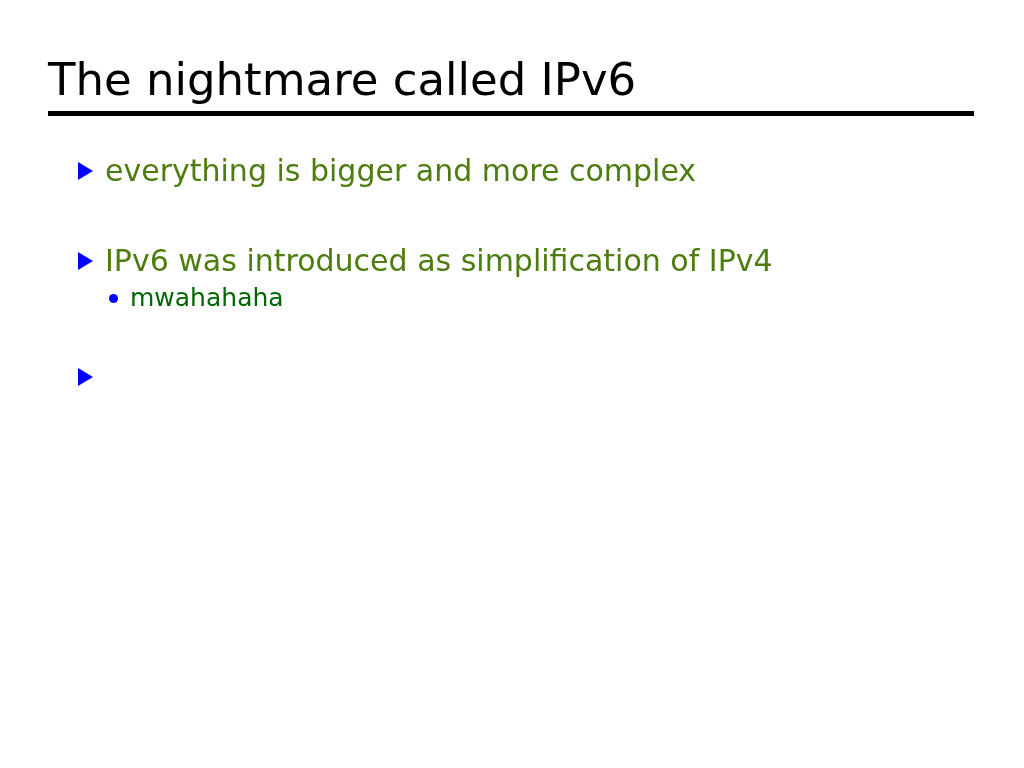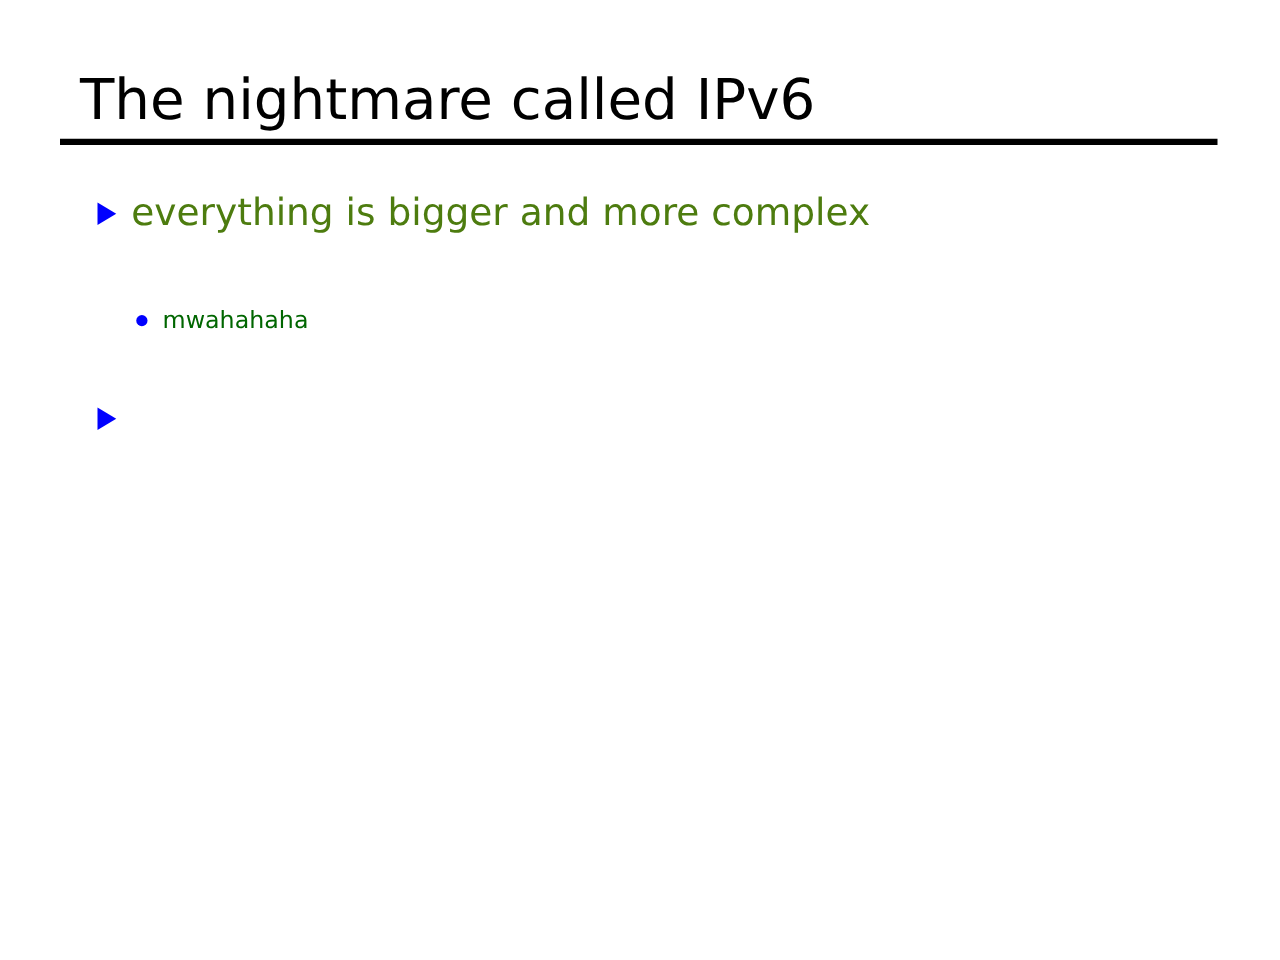"The nightmare called IPv6" .slide-title { left: 64px -> 48px }
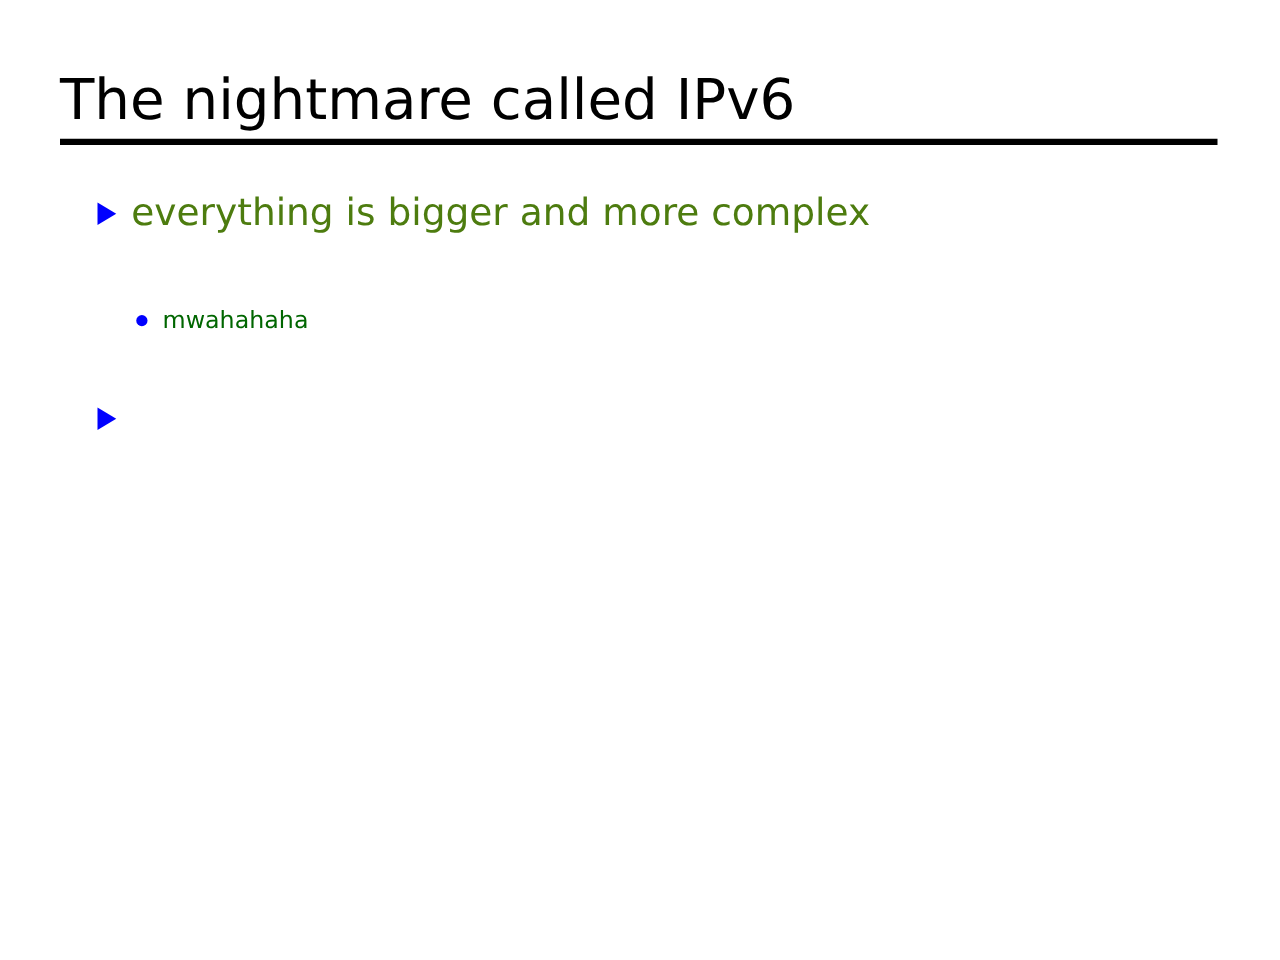"IPv6 was introduced as simplification" div.bullet-l1 { html: none -> <div> <span></span> <span>IPv6 was introduced as simplification of IPv4</span> </div> }
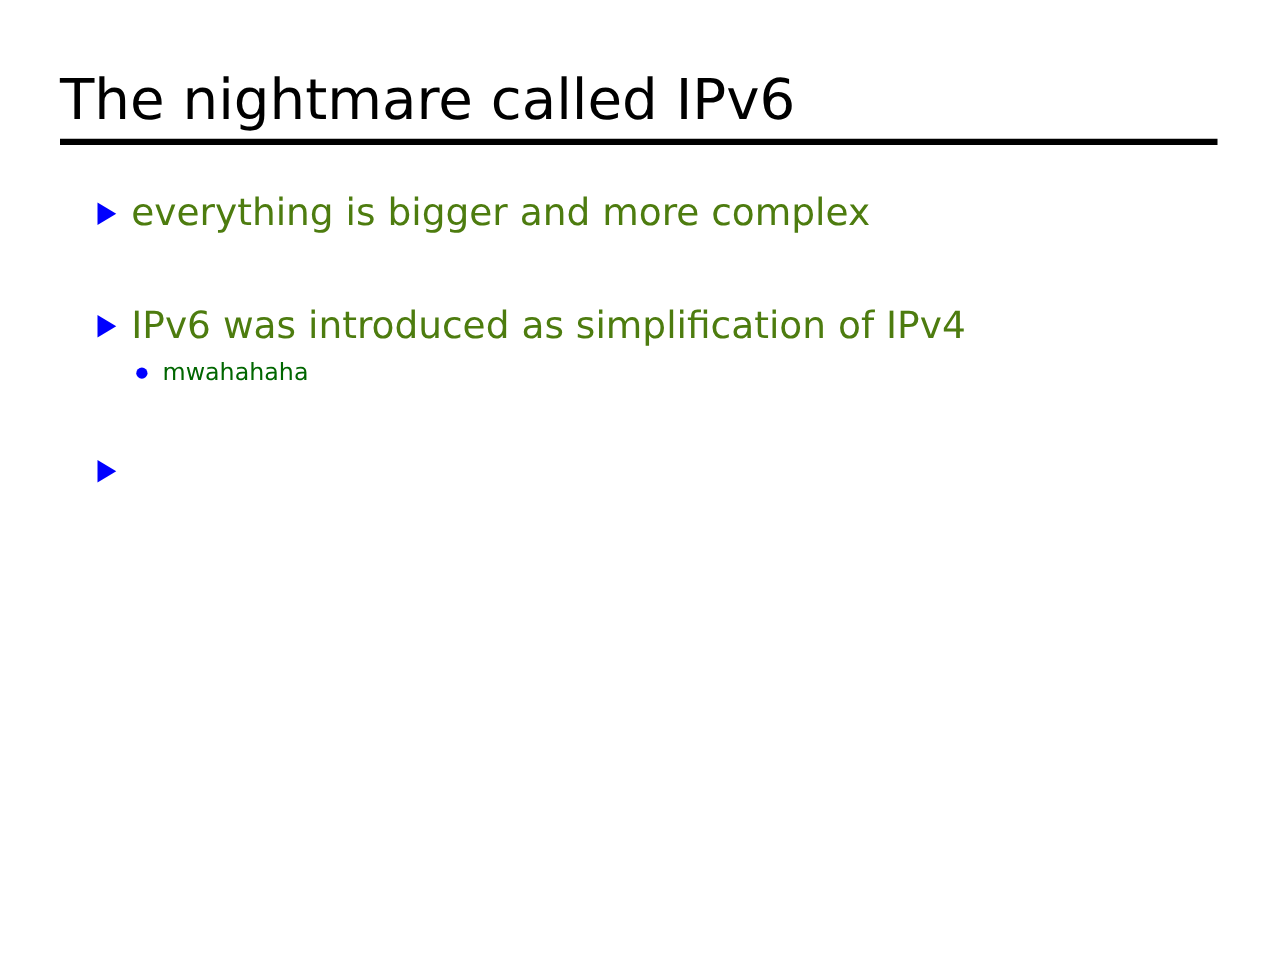"mwahahaha" .bullet-l2 { font-size: 19px -> 25px }
